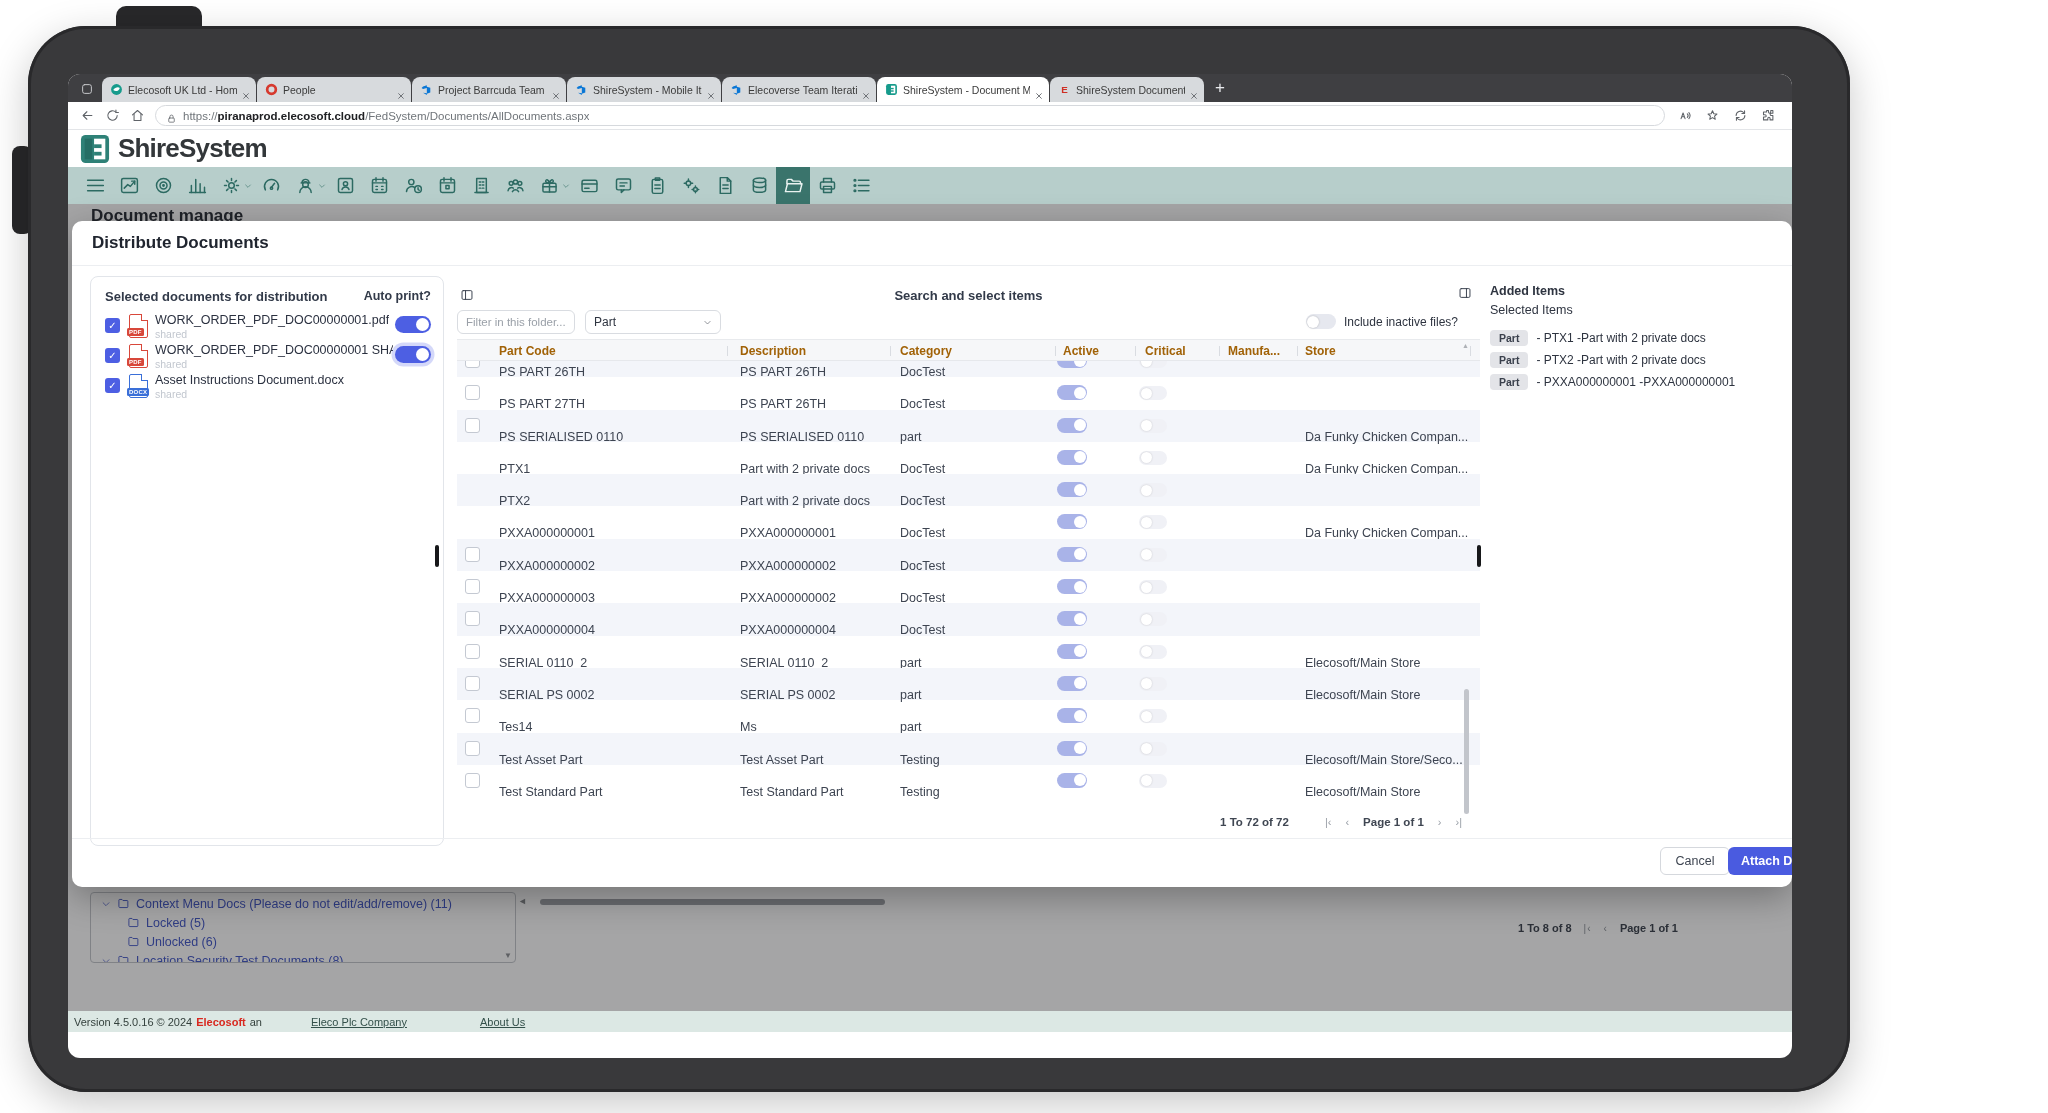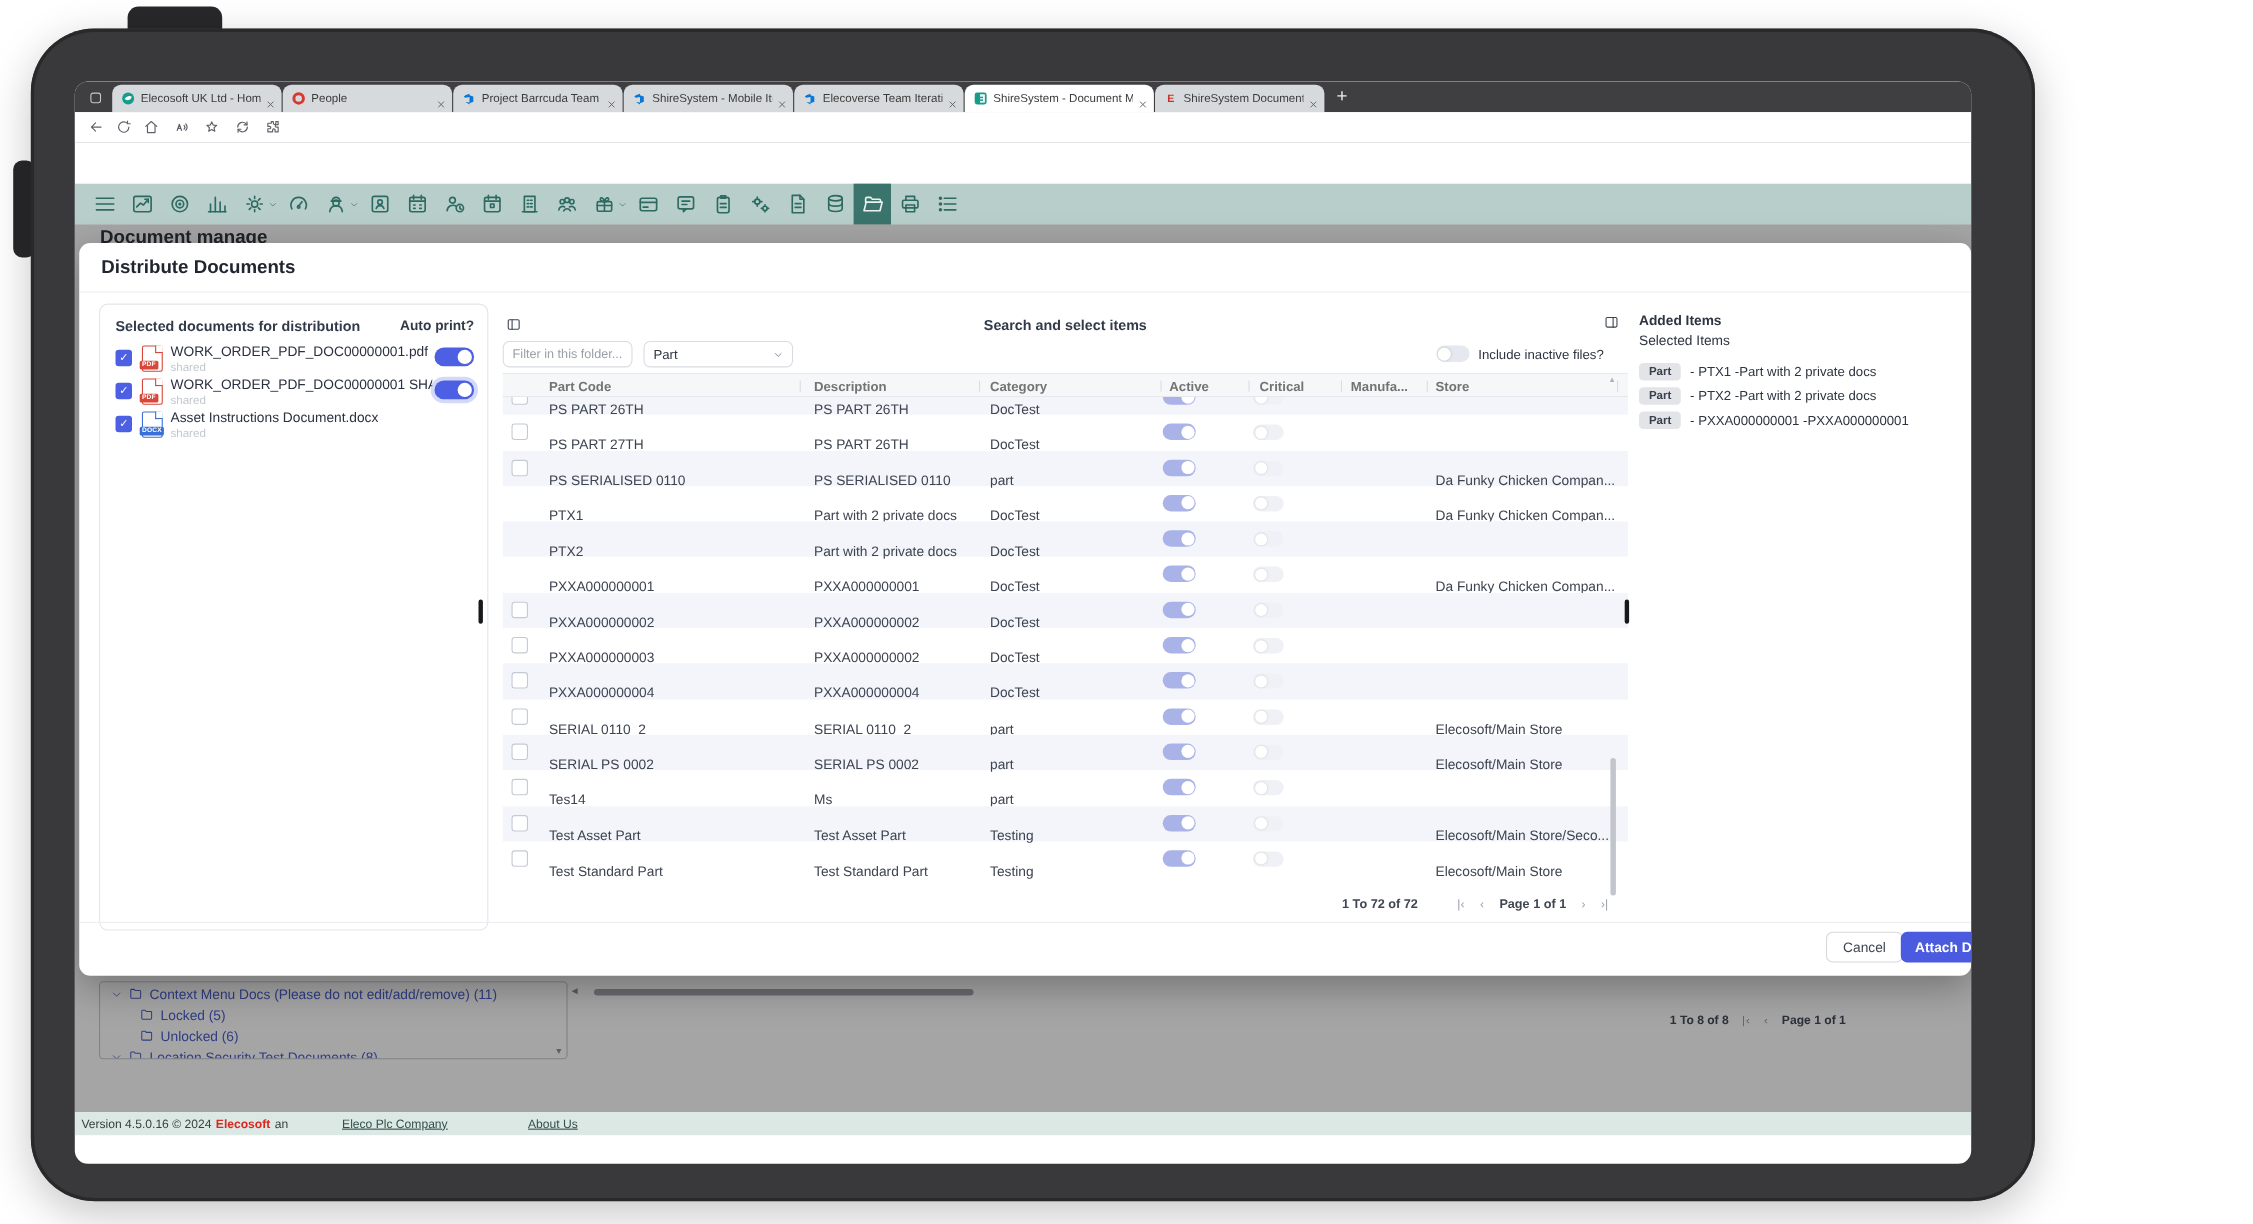"https://piranaprod.elecosoft.cloud/FedSy" div.urlpill { html: none -> <div> <span><svg> <rect></rect> <path></path> </svg></span> <span><span>https://</span><b>piranaprod.elecosoft.cloud</b><span>/FedSystem/Documents/AllDocuments.aspx</span></span> </div> }
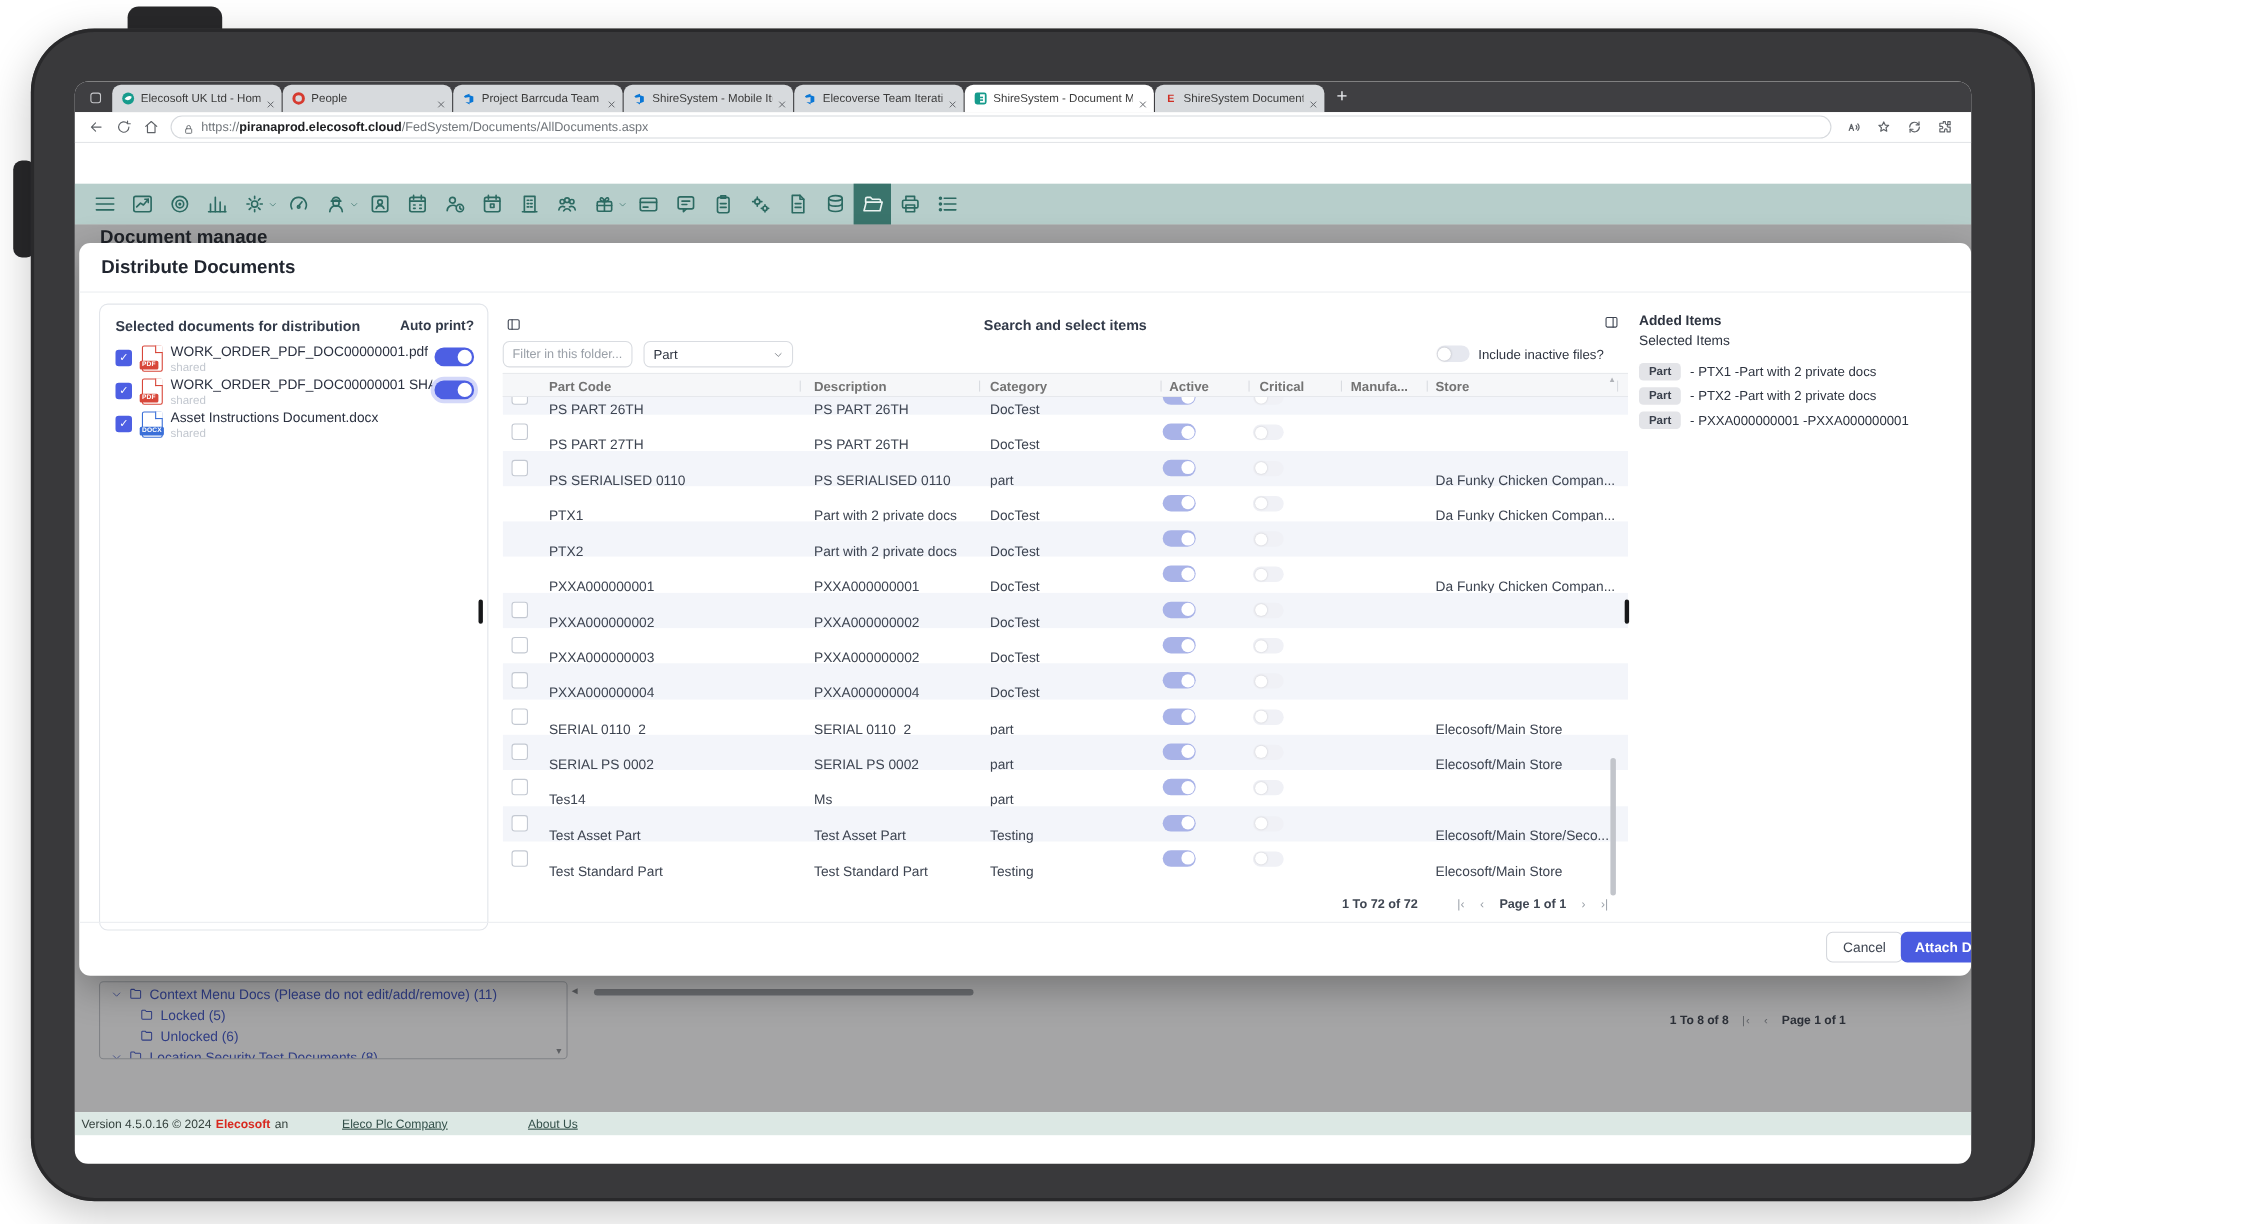"ShireSystem" div.appheader { html: none -> <div> <span> <svg> <rect></rect> <rect></rect> <rect></rect> <rect></rect> <rect></rect> </svg> </span> <span>ShireSystem</span> </div> }
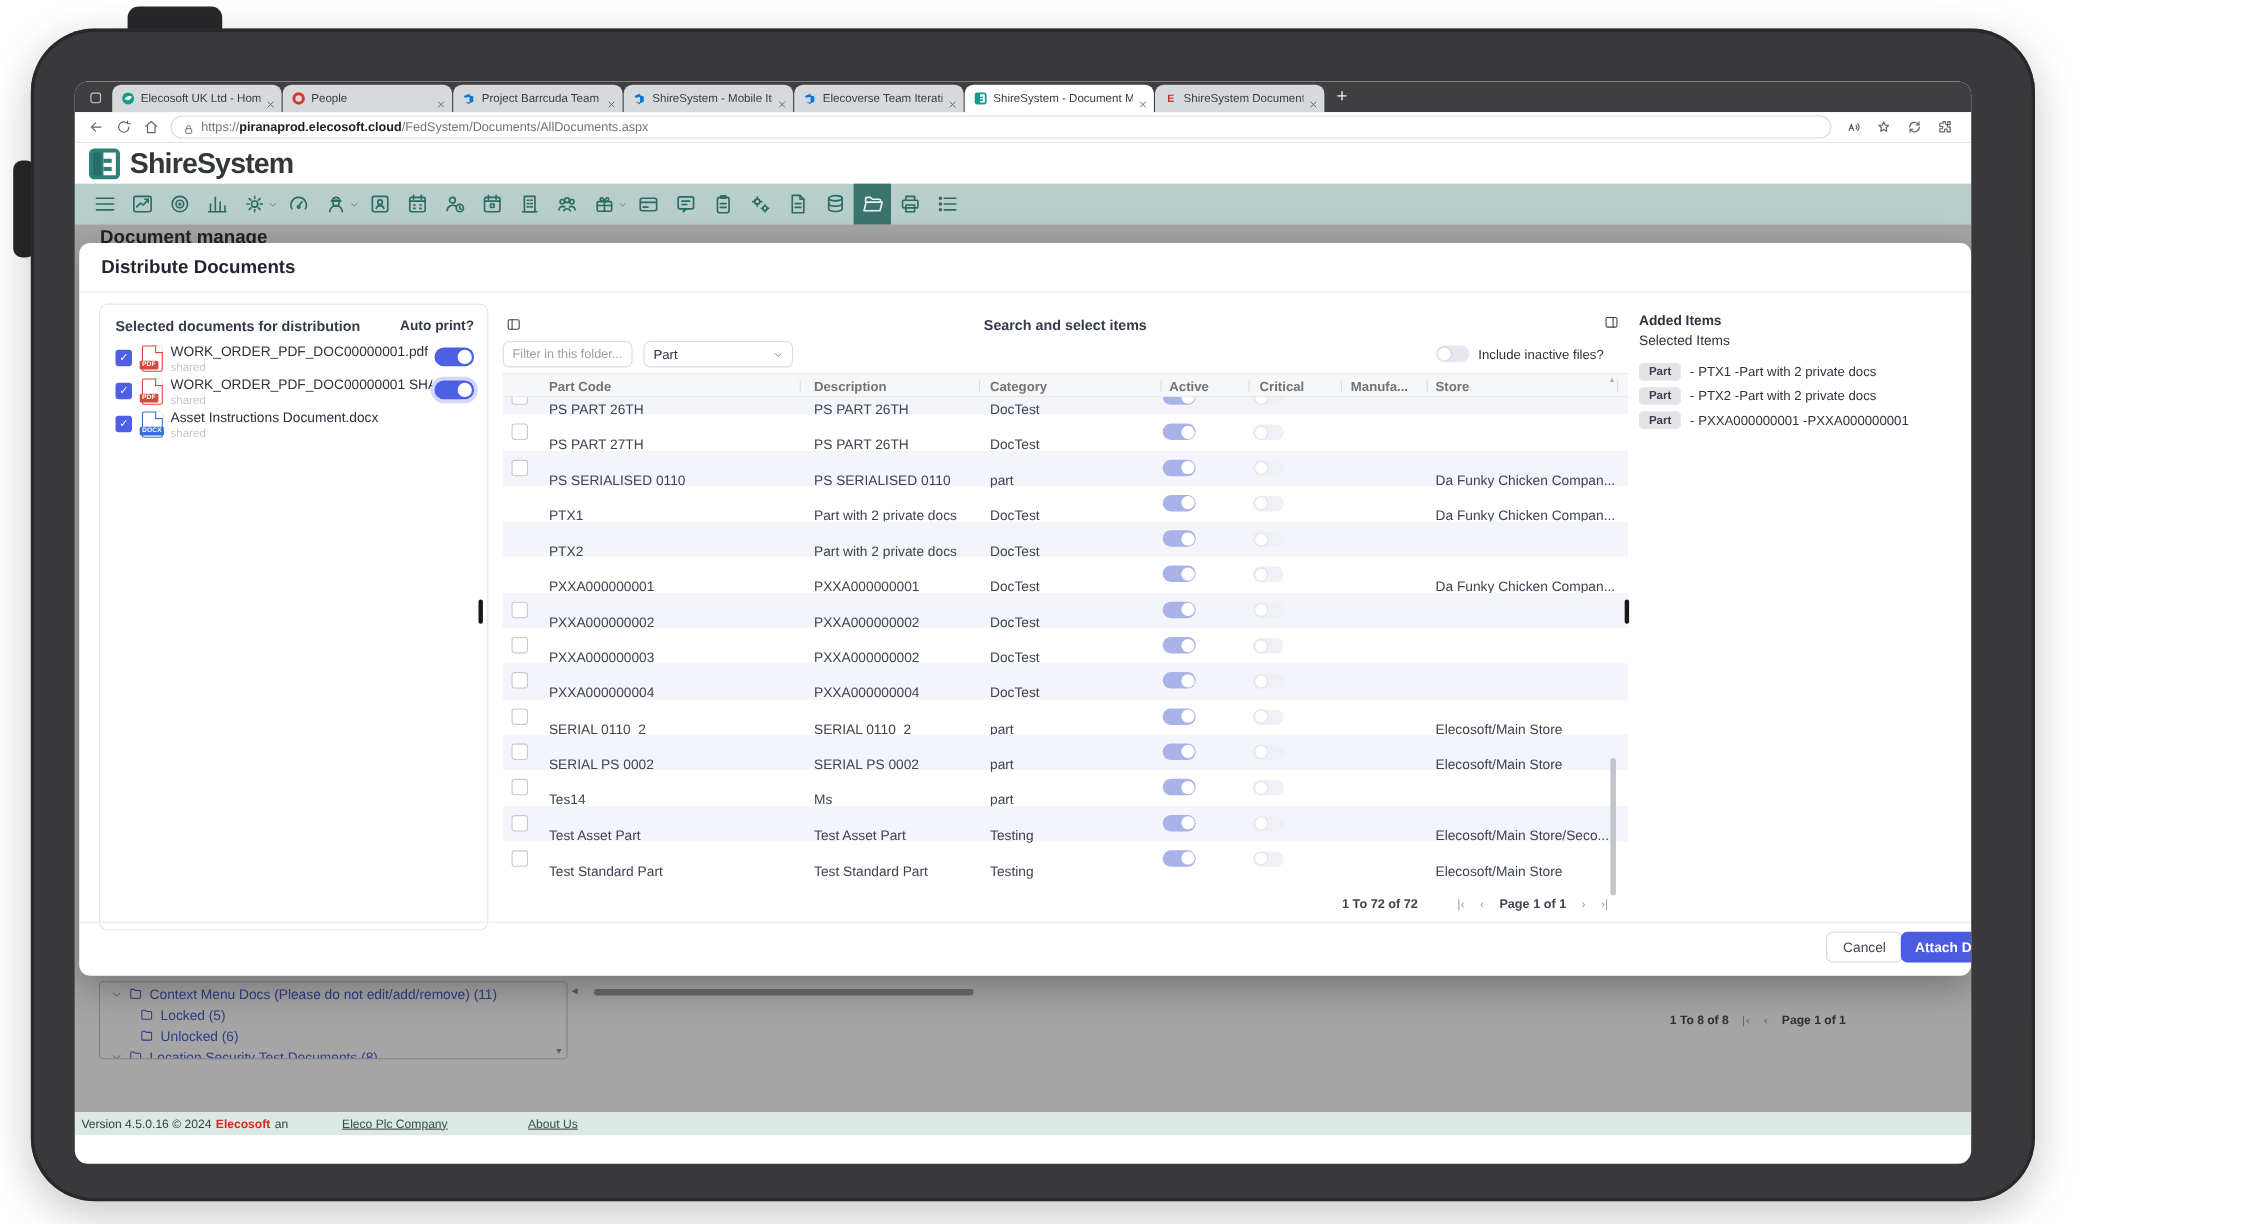"Part Code" .thead span { color: #737373 -> #a16207 }
